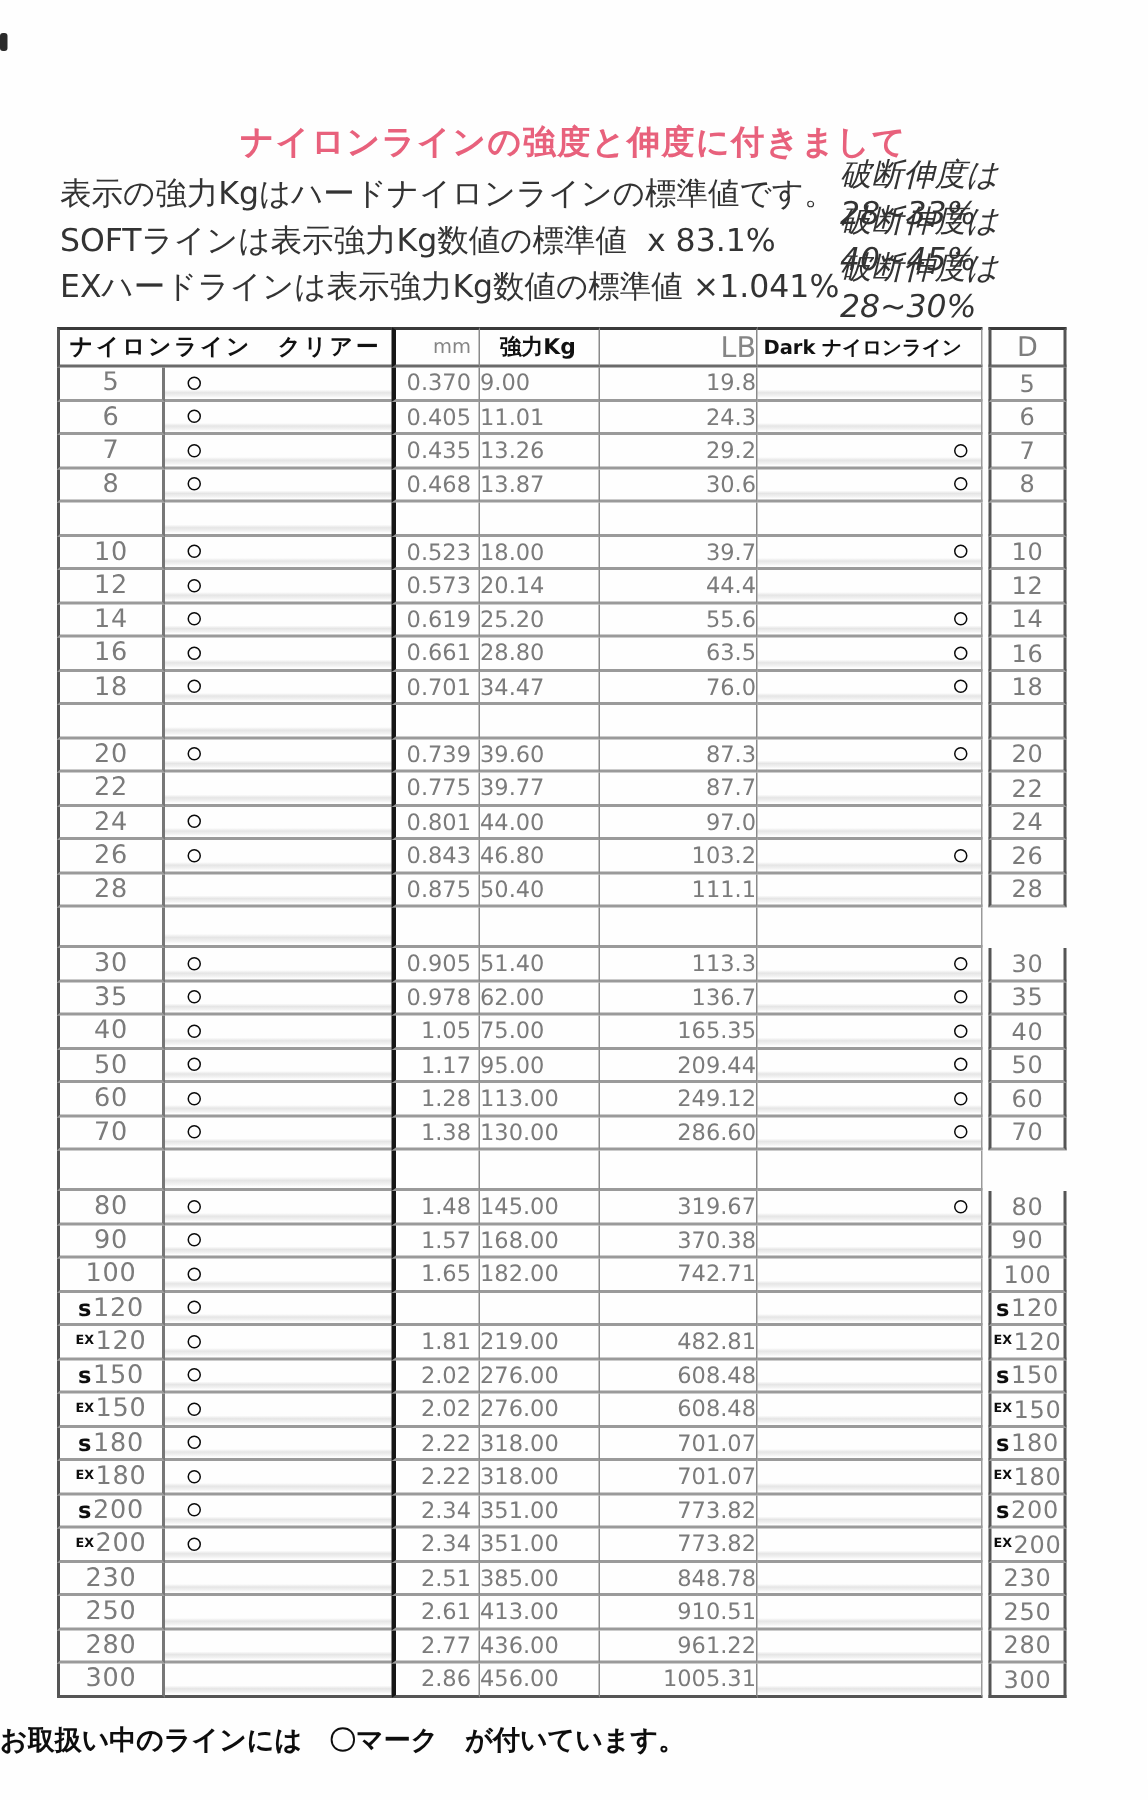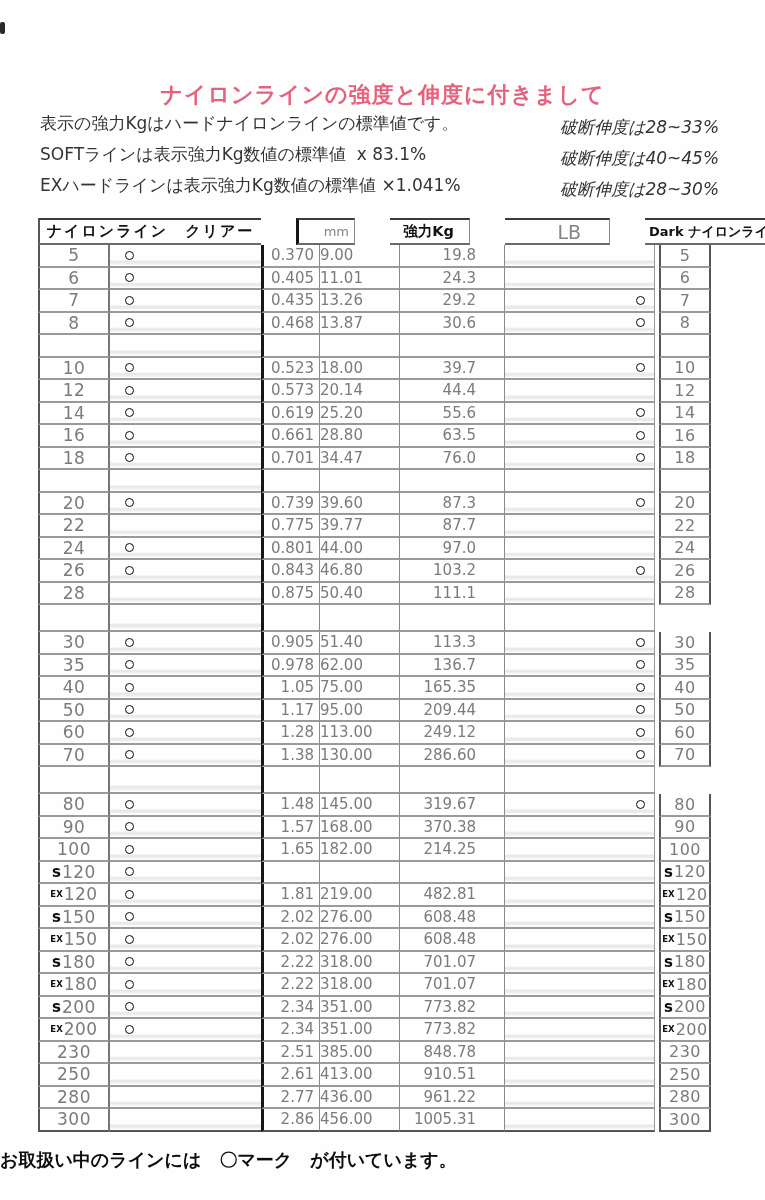"表示の強力Kgはハードナイロンラインの標準値です。" .note-line { align-items: flex-start -> flex-end; font-size: 17px -> 21px }
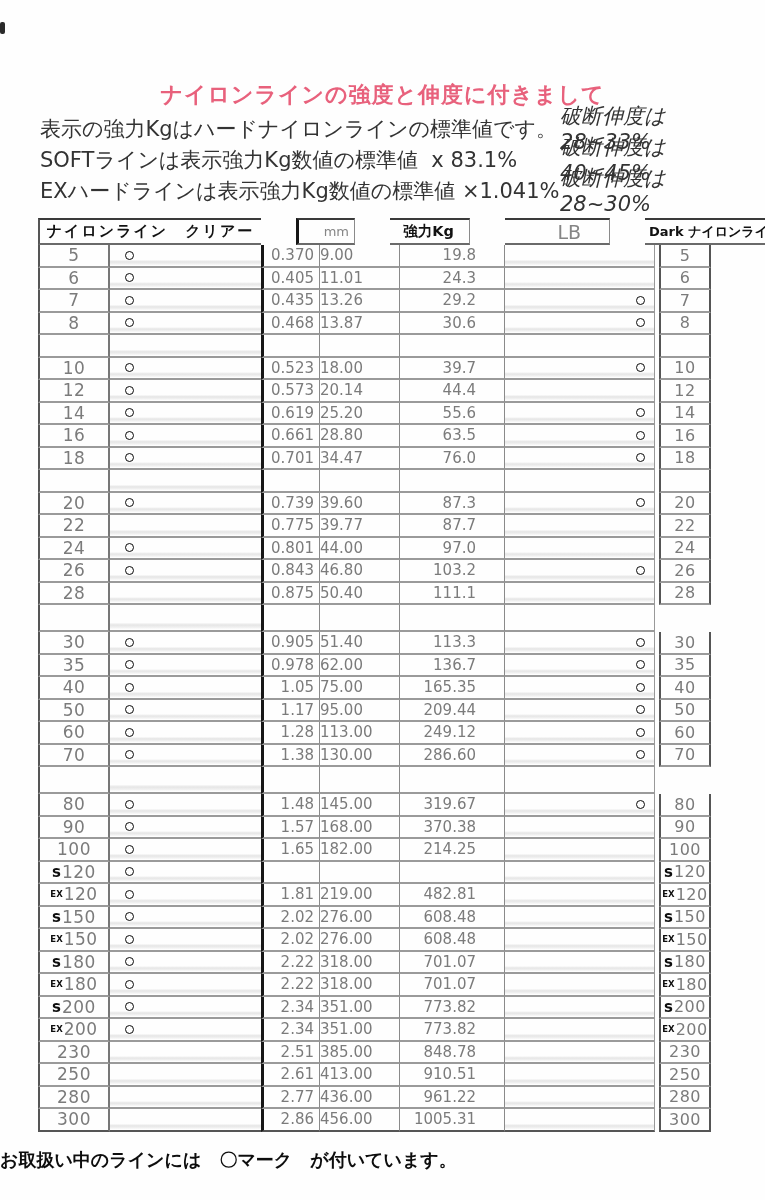"ナイロンライン クリアー" .t-row.header { gap: 35px -> none }
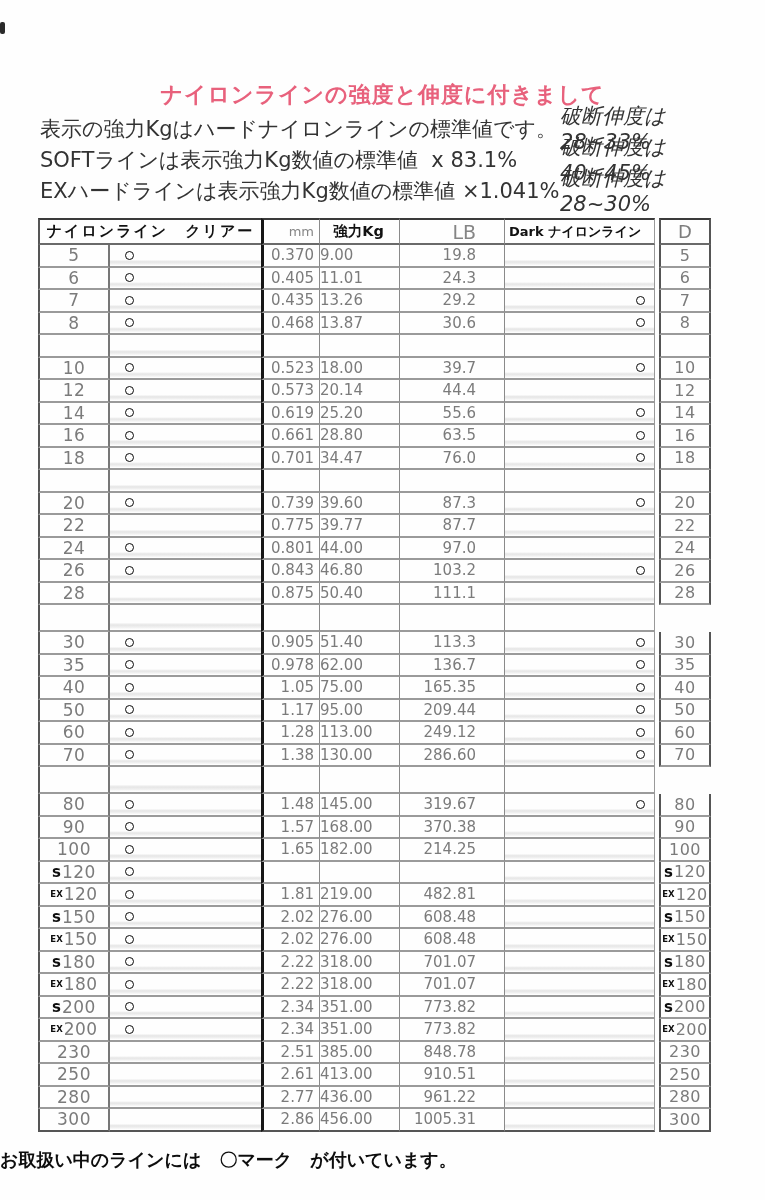"LB" .c-lb { padding-right: 28px -> 0 }
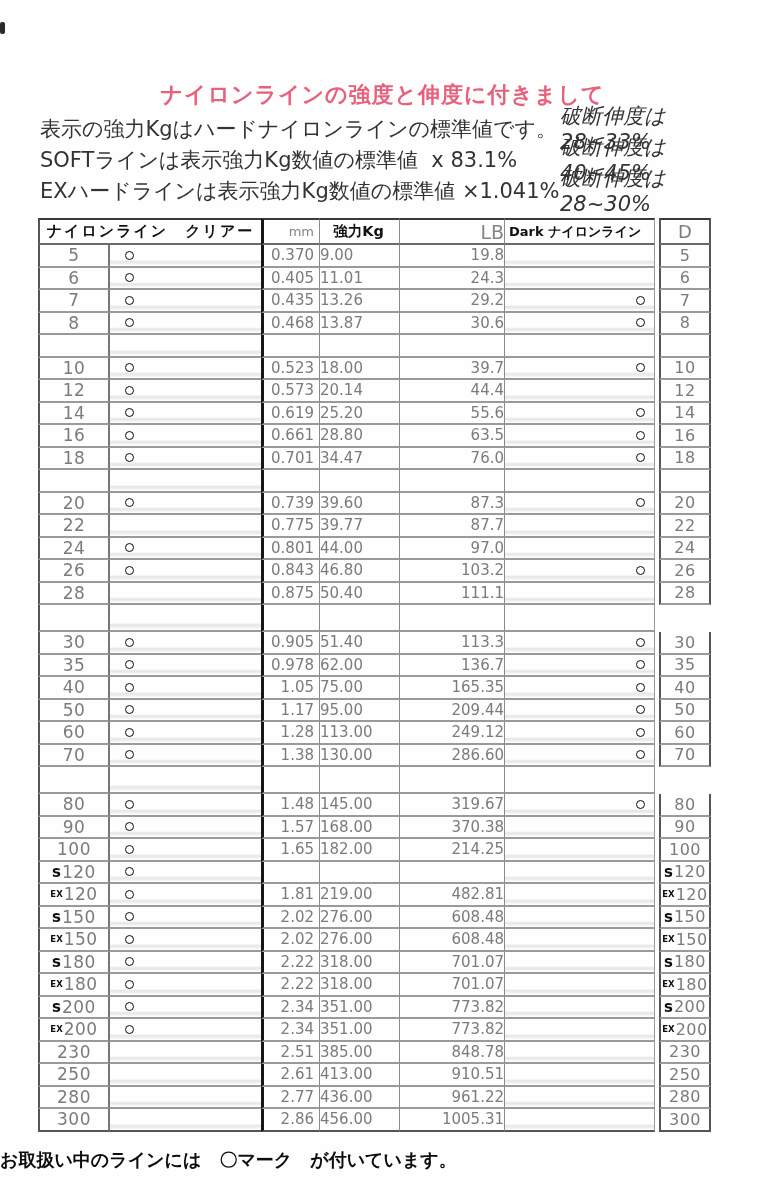"214.25" span.v { text: 214.25 -> 742.71 }
